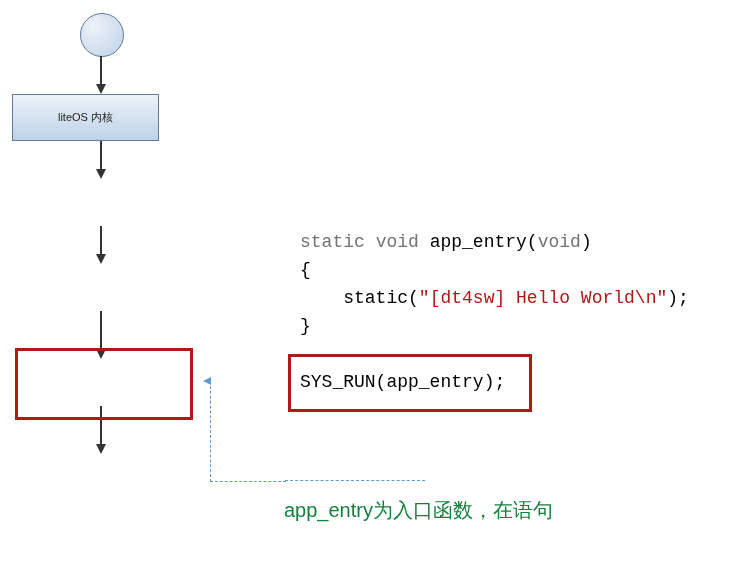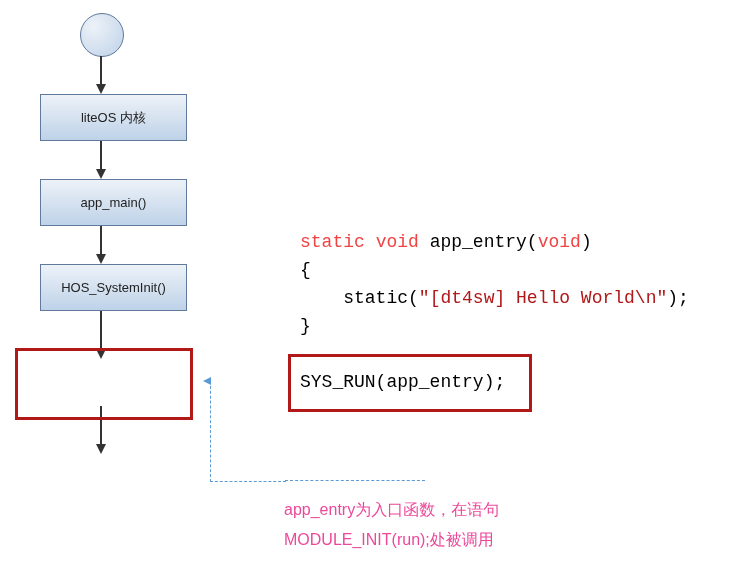"liteOS 内核" .box { font-size: 13px -> 11px; left: 40px -> 12px }
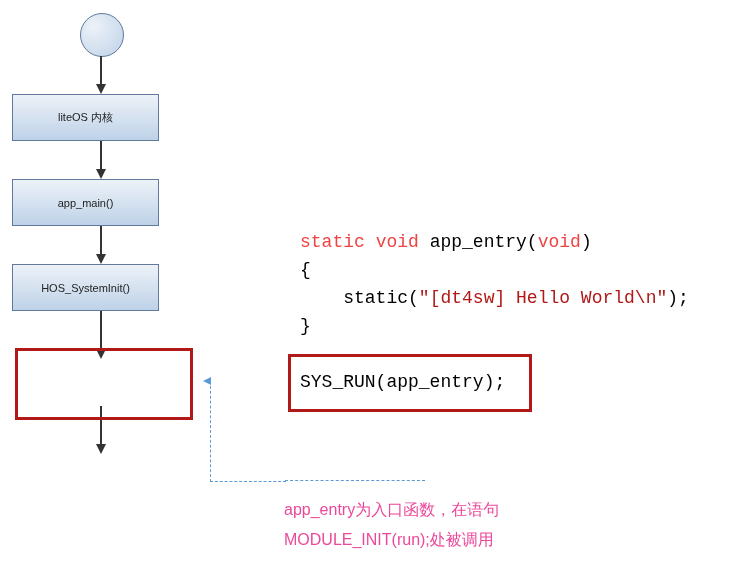"app_main()" div.box { html: <div> <span>app_main()</span> </div> -> none }
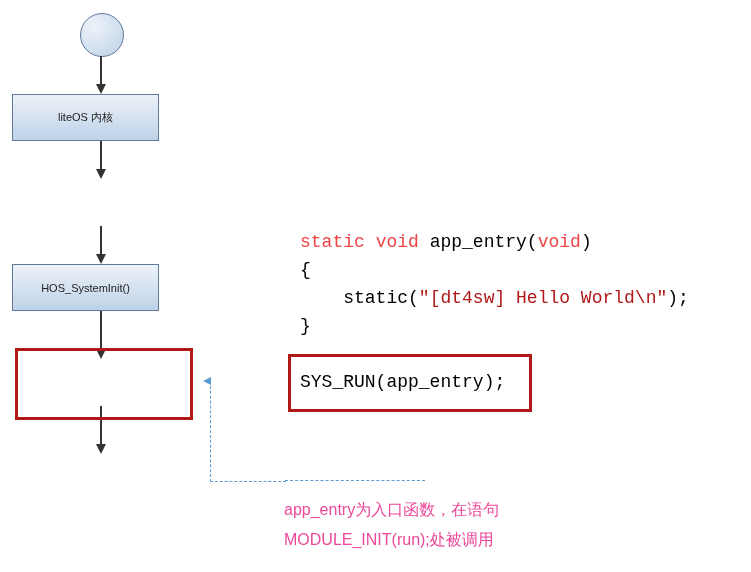"static" .kw-blue { color: #ef4444 -> #737373 }
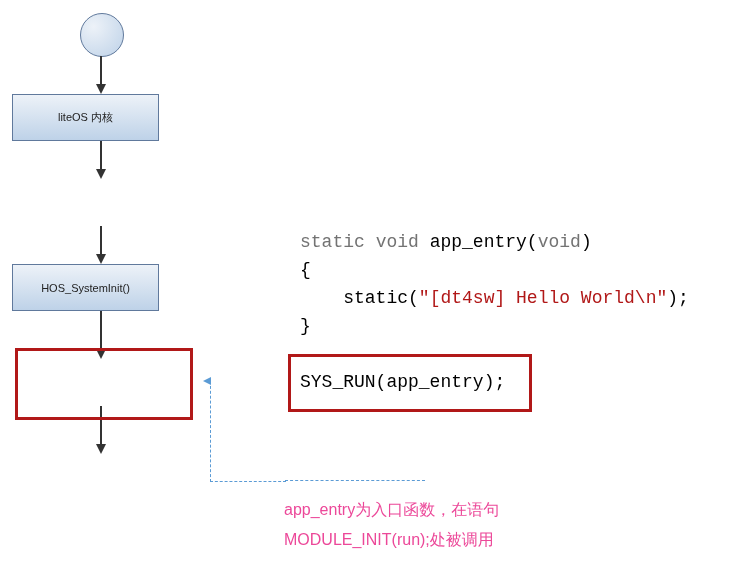"HOS_SystemInit()" div.box { html: <div> <span>HOS_SystemInit()</span> </div> -> none }
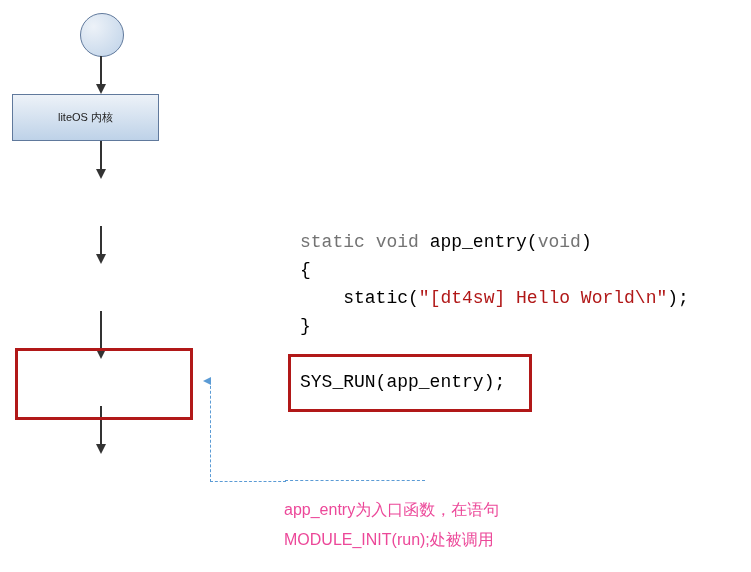"app_entry为入口函数，在语句" .note { color: #ec4899 -> #15803d; font-size: 16px -> 20px }
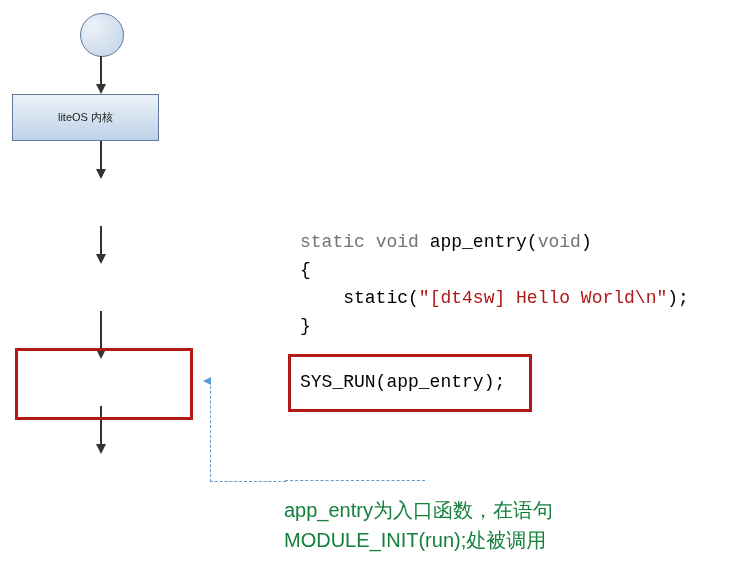"MODULE_INIT(run);处被调用" div { html: <div>MODULE_INIT(run);处被调用</div> -> none }
